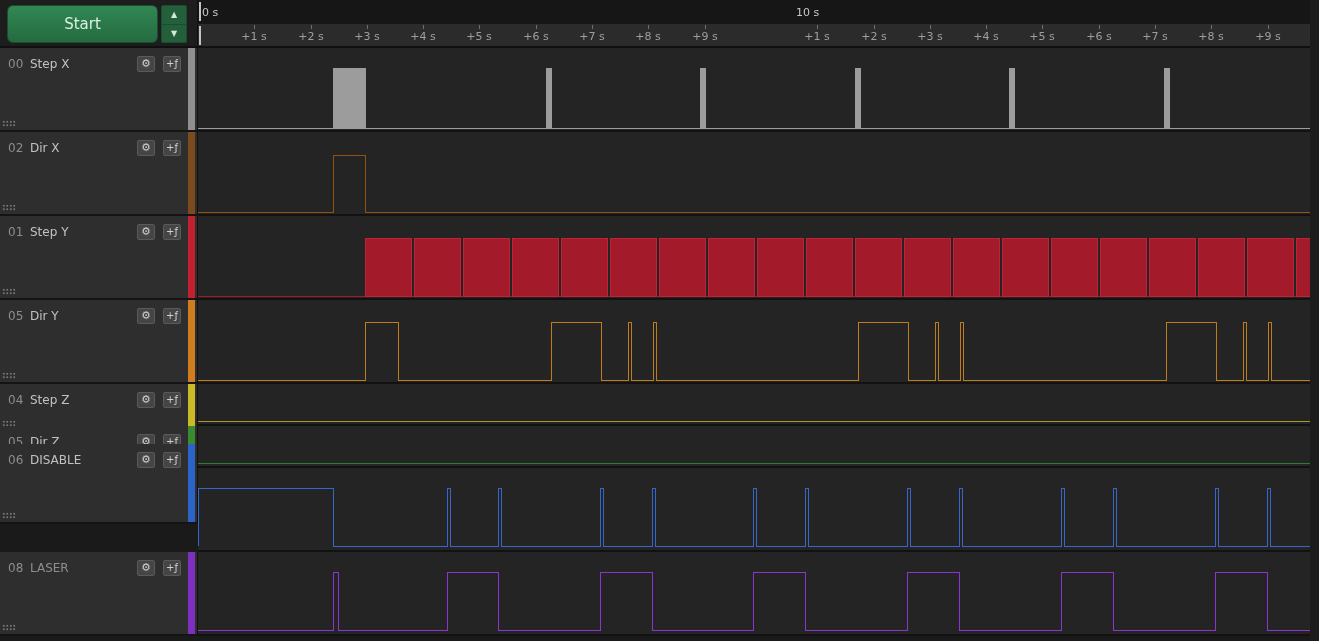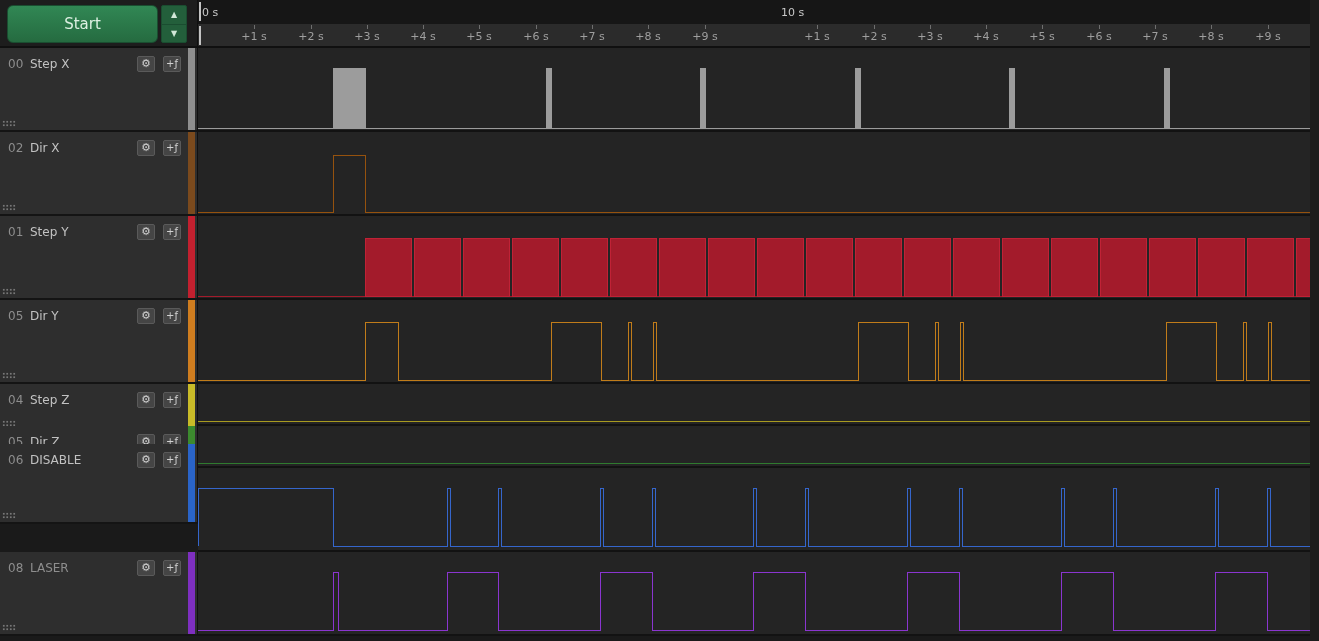"10 s" div.major-label { left: 583px -> 598px }
